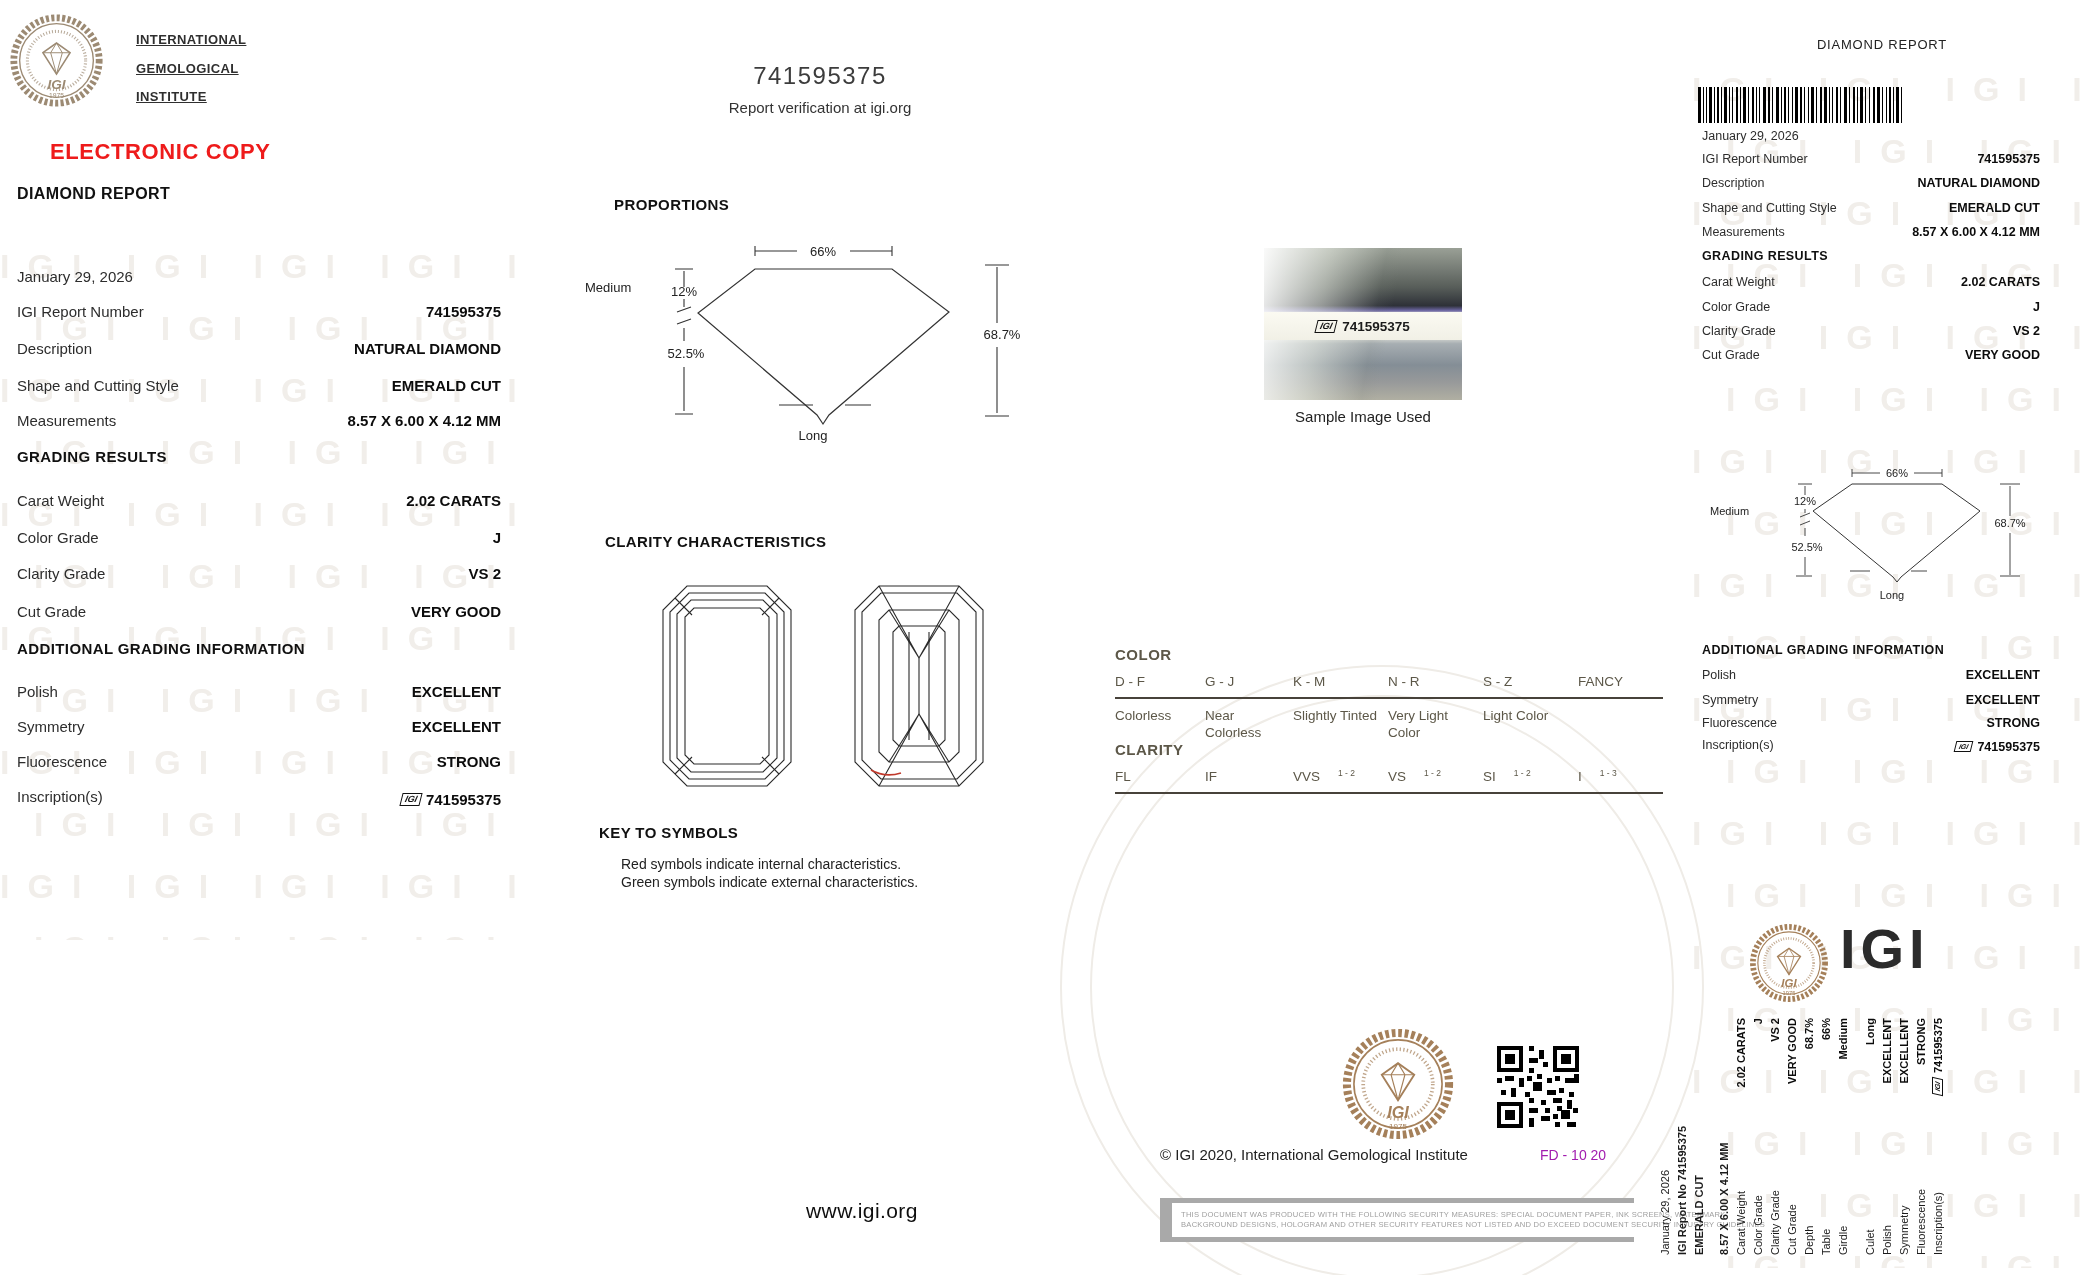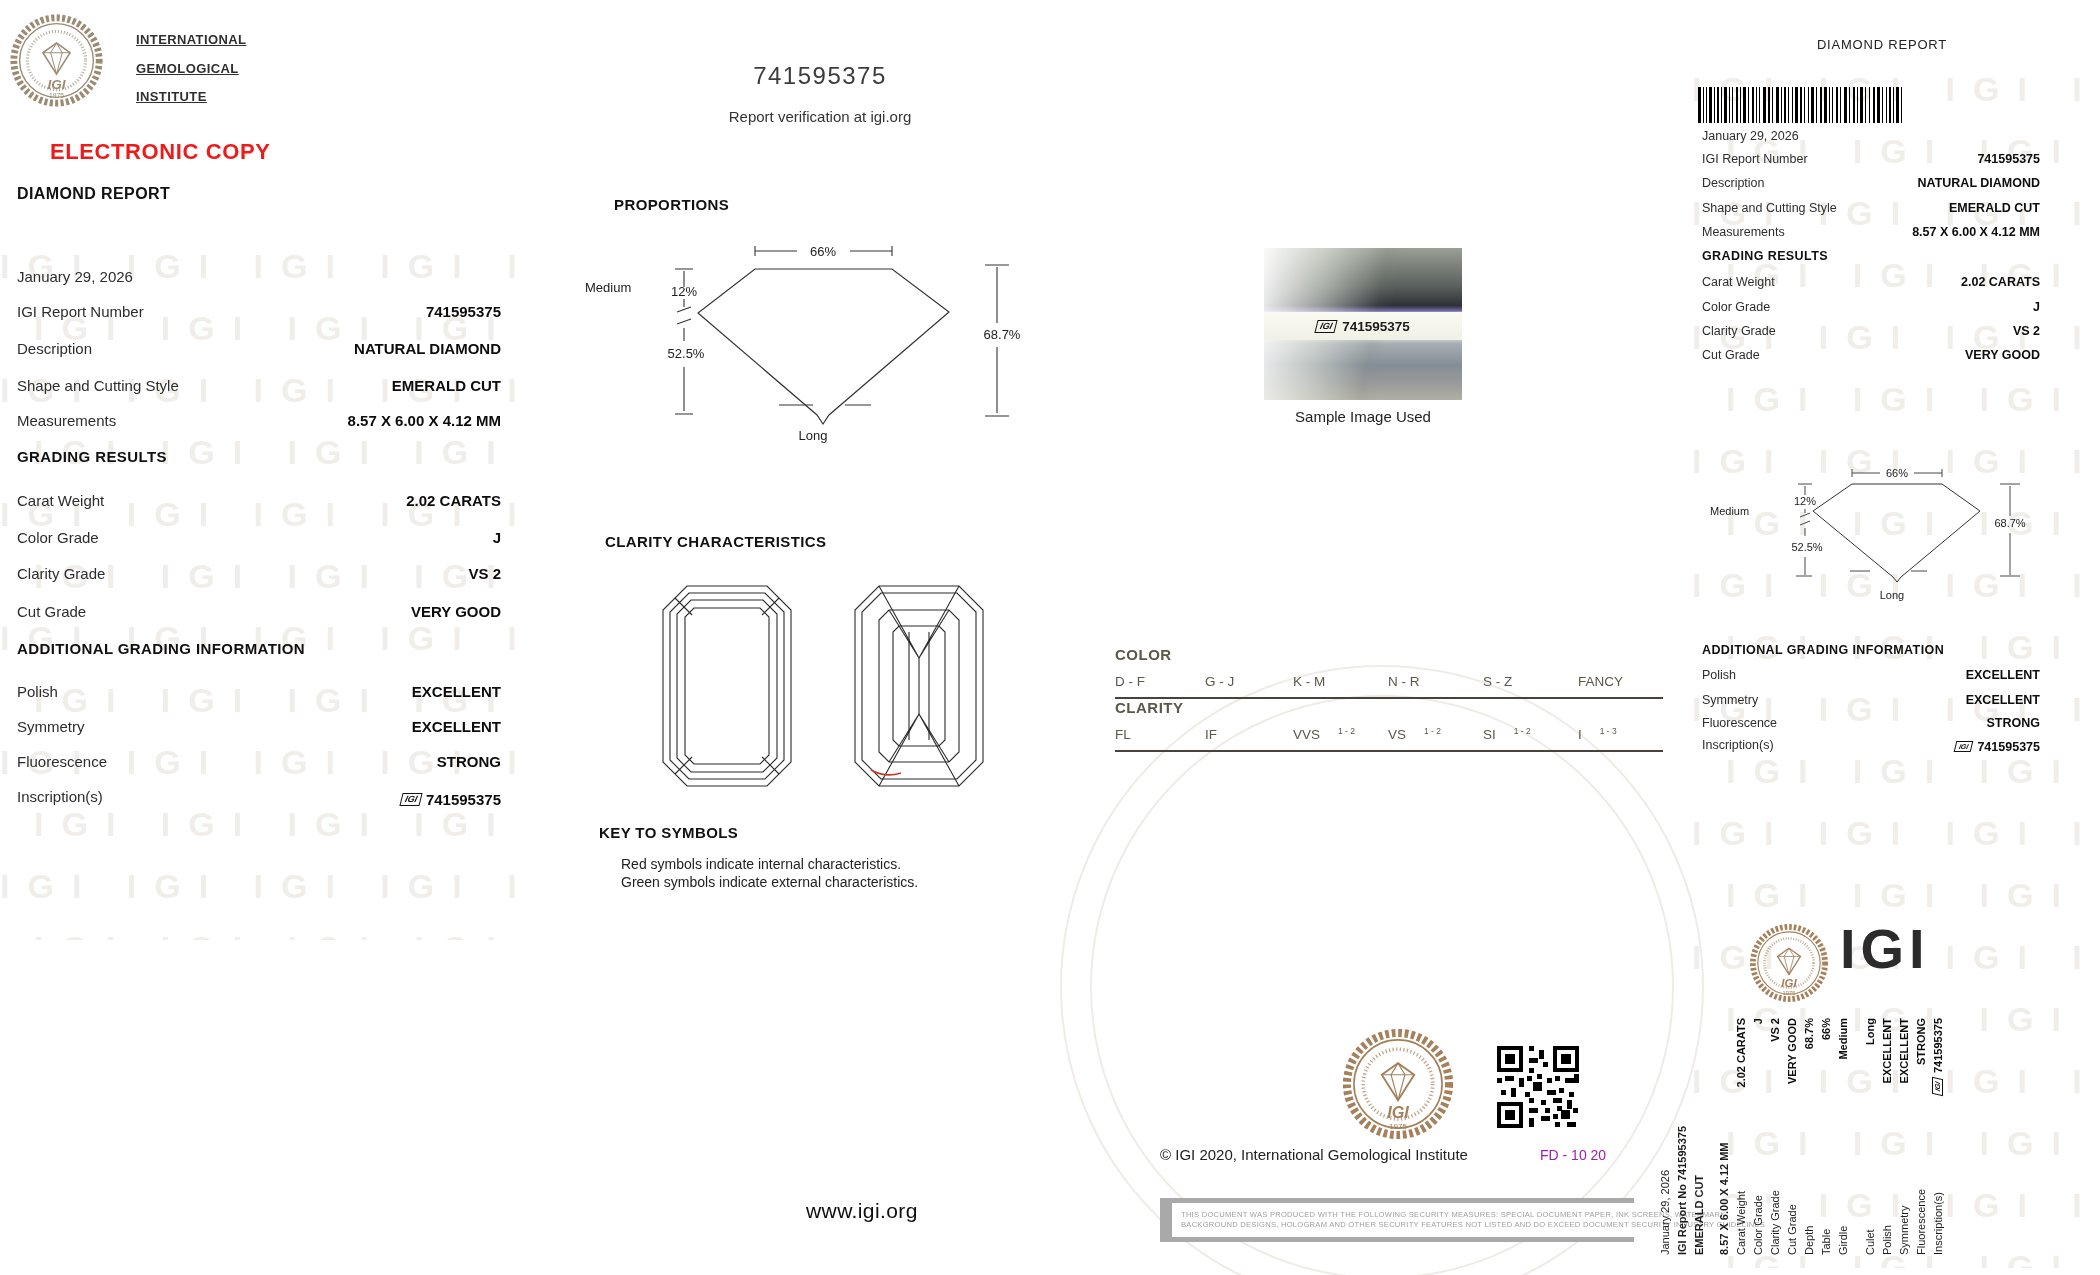"Report verification at igi.org" .verify .note { margin-top: 18px -> 9px }
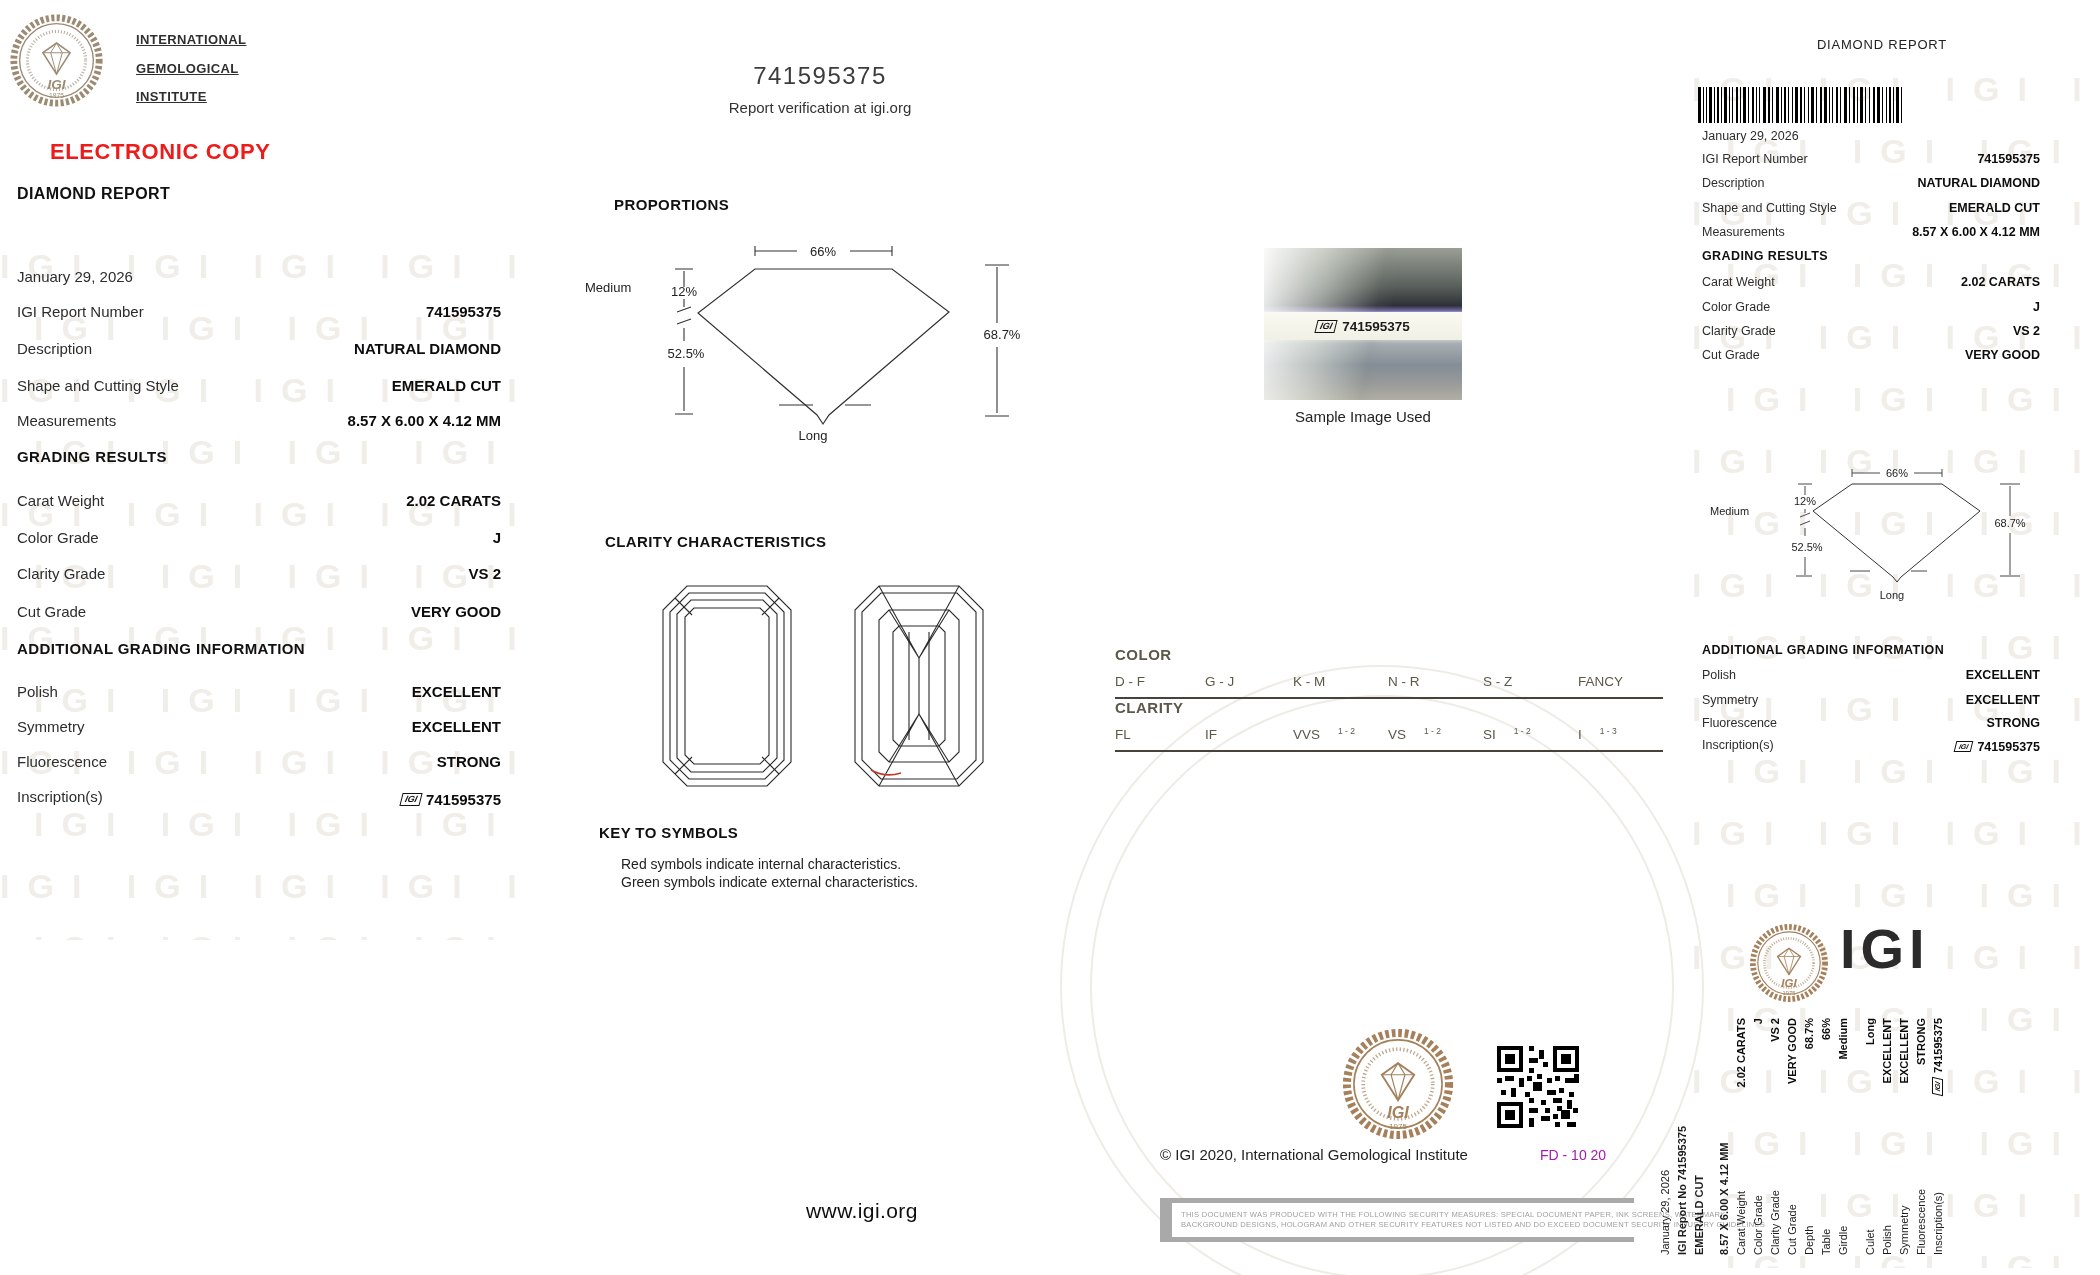"Colorless" div.scale-grid { html: none -> <div> <span>Colorless</span> <span>Near Colorless</span> <span>Slightly Tinted</span> <span>Very Light Color</span> <span>Light Color</span> <span></span> </div> }
